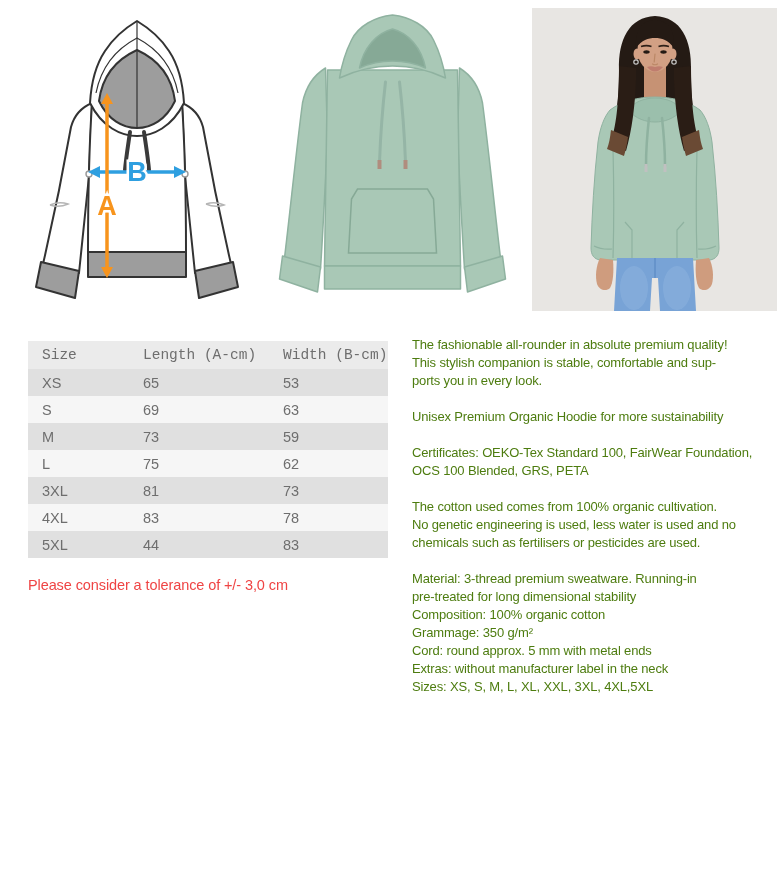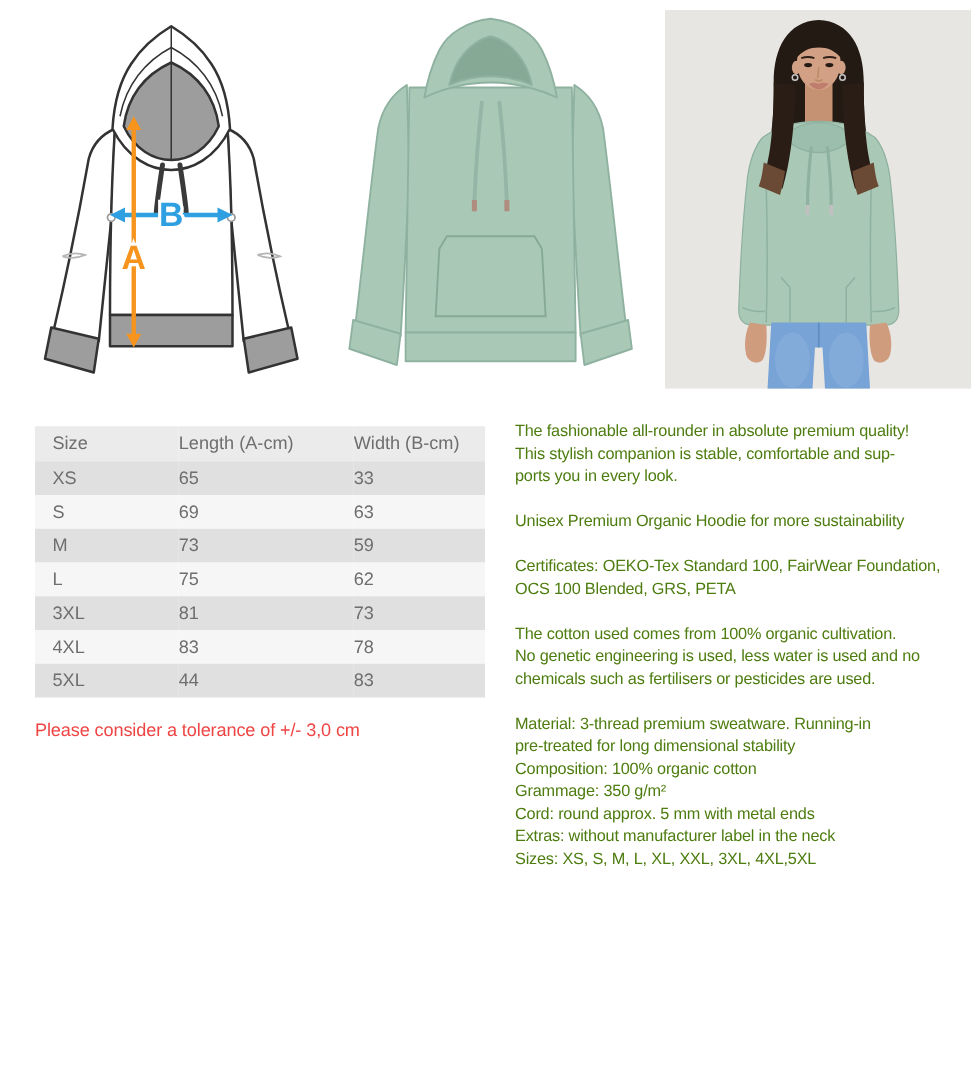"Size" table.size-chart th { font-family: none -> Liberation Mono, monospace }
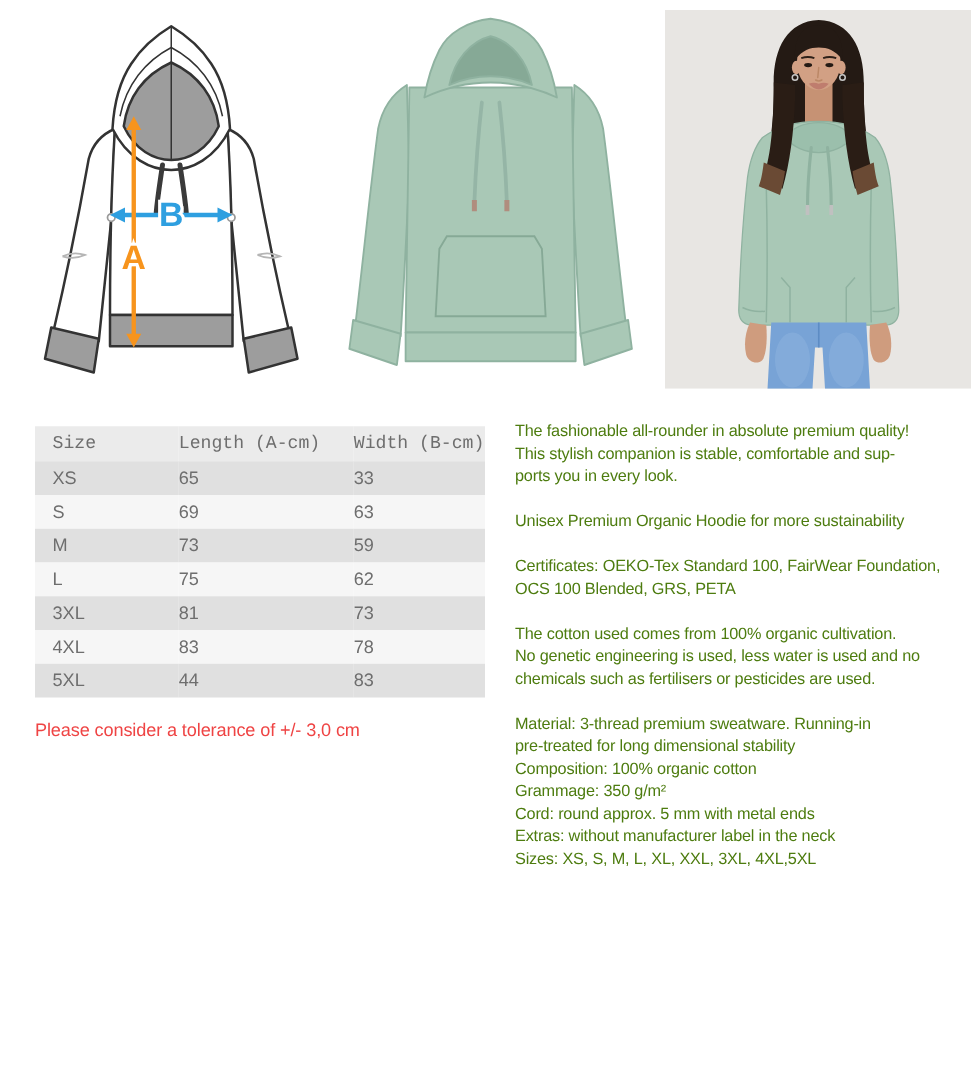"33" td { text: 33 -> 53 }
